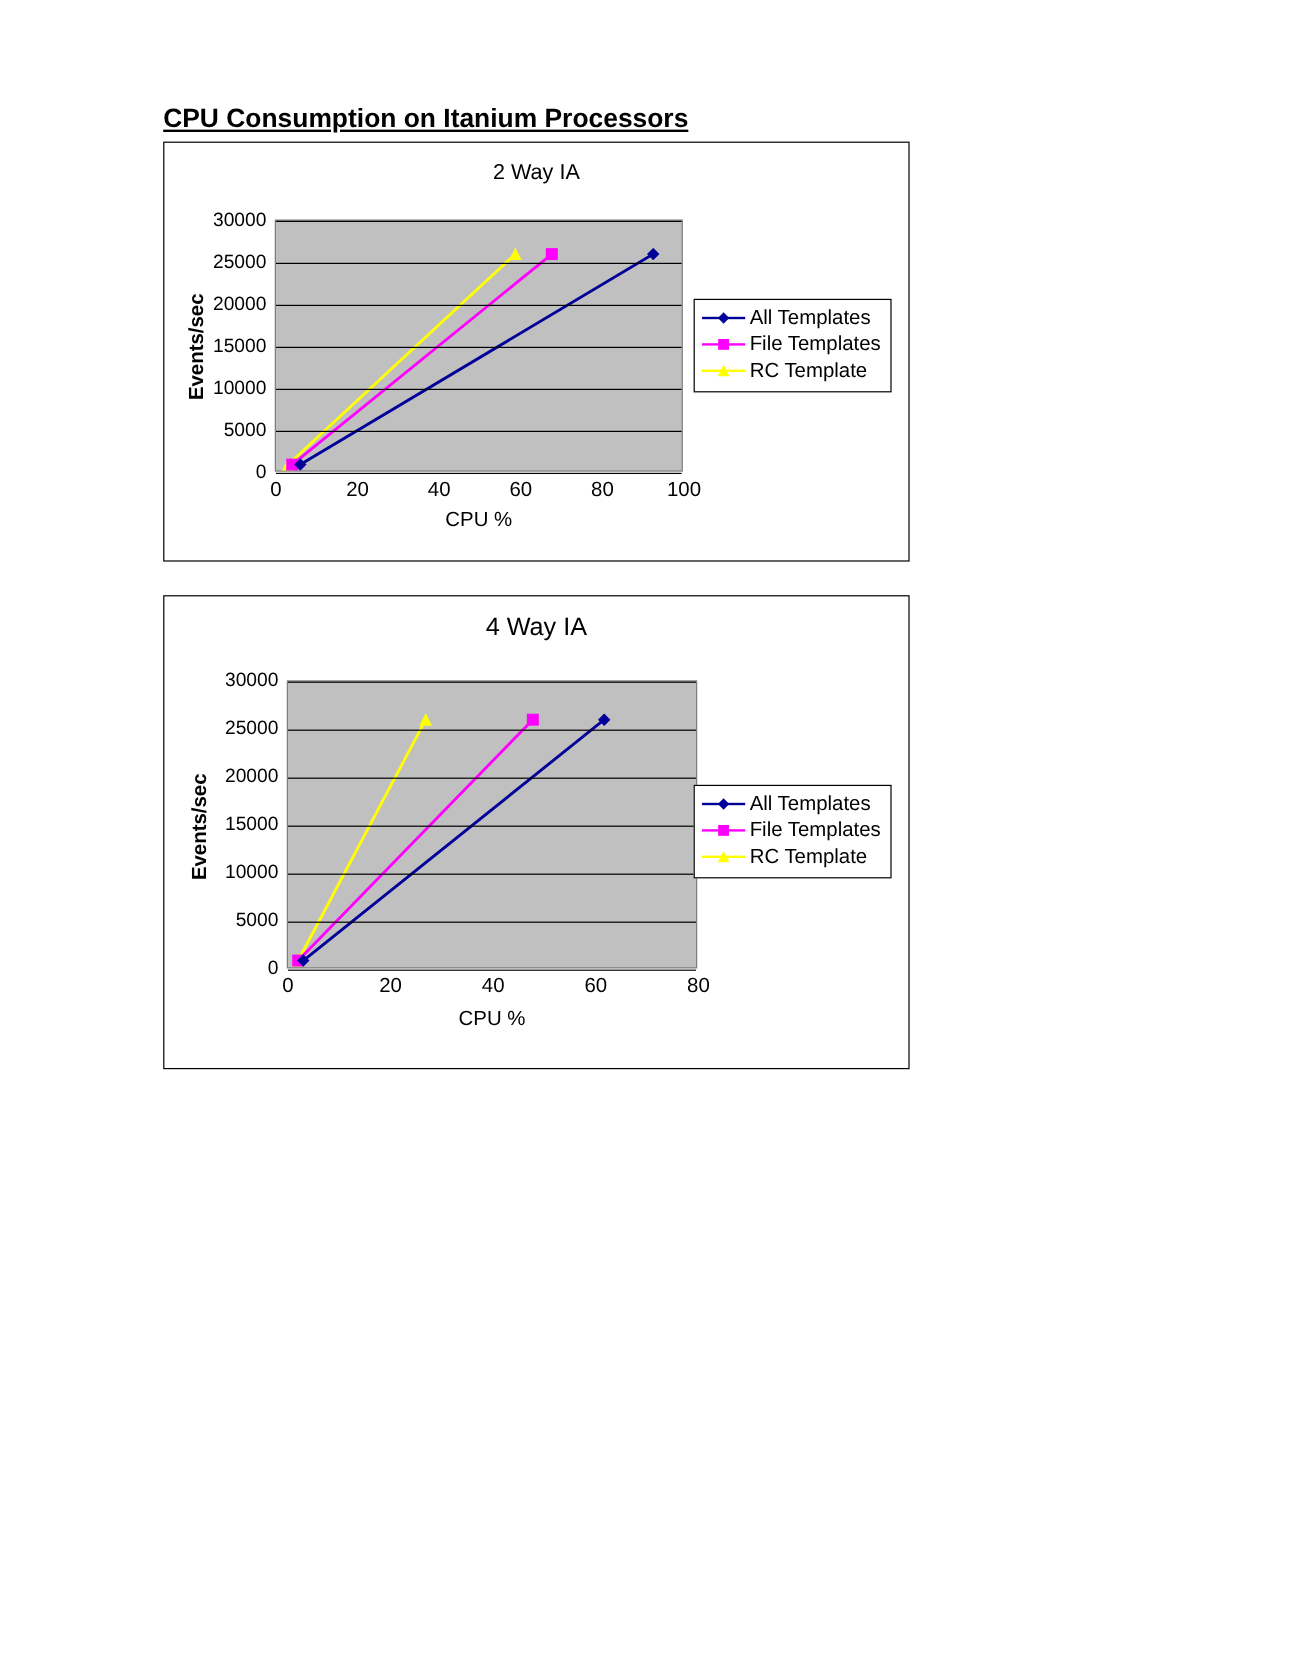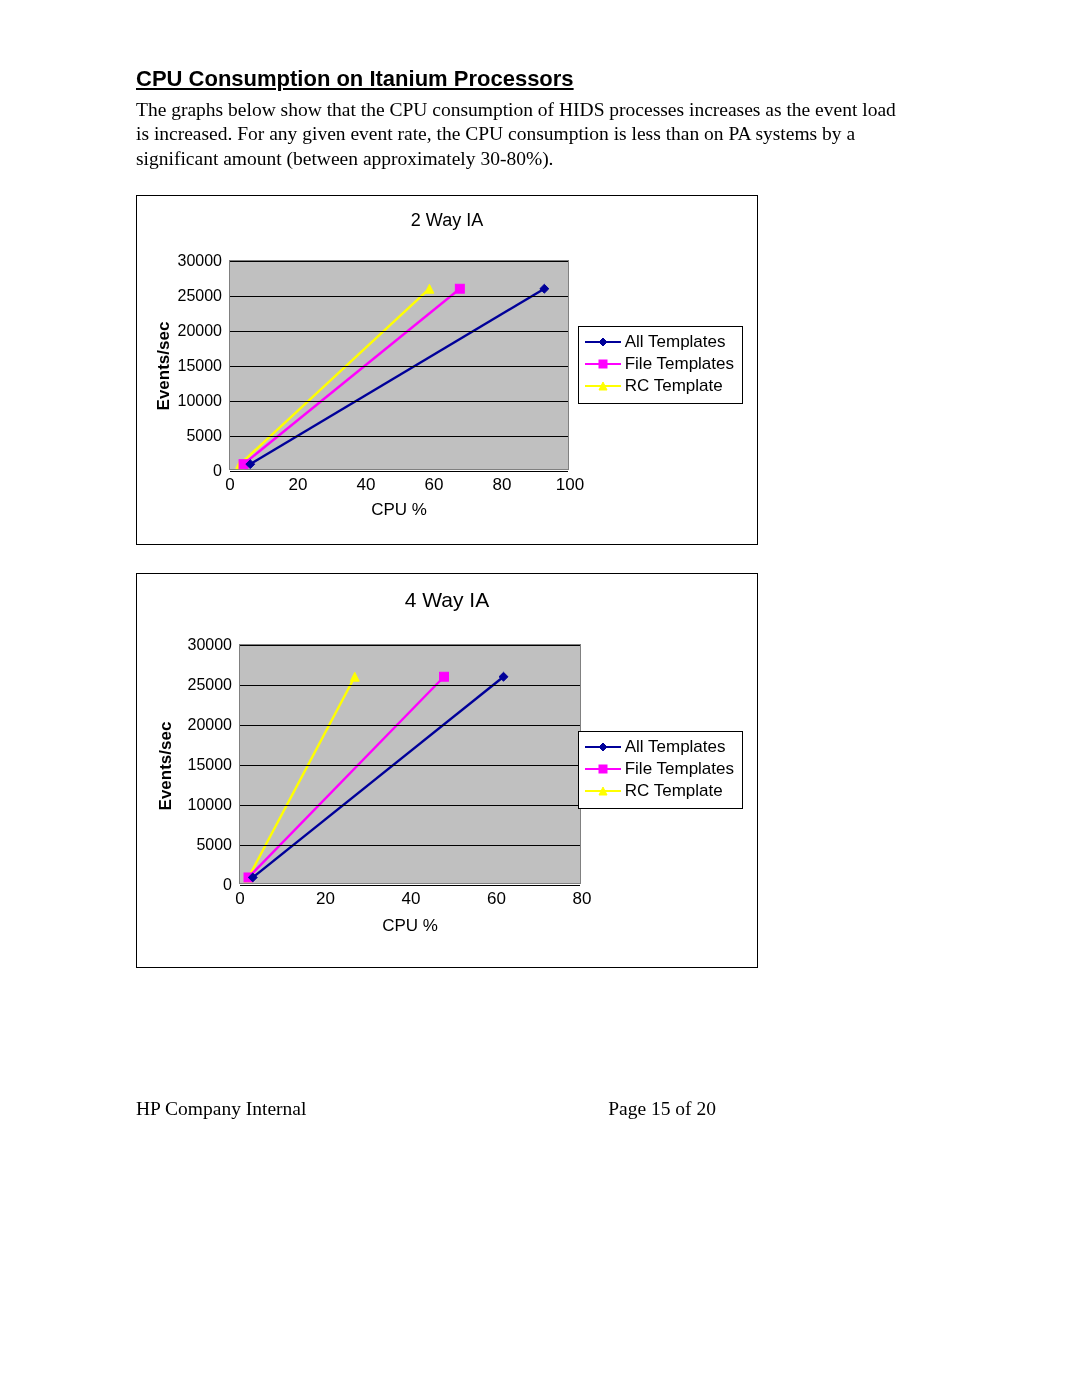"CPU Consumption on Itanium Processors" .page { padding: 66px 100px 40px 136px -> 86px 100px 40px 136px }
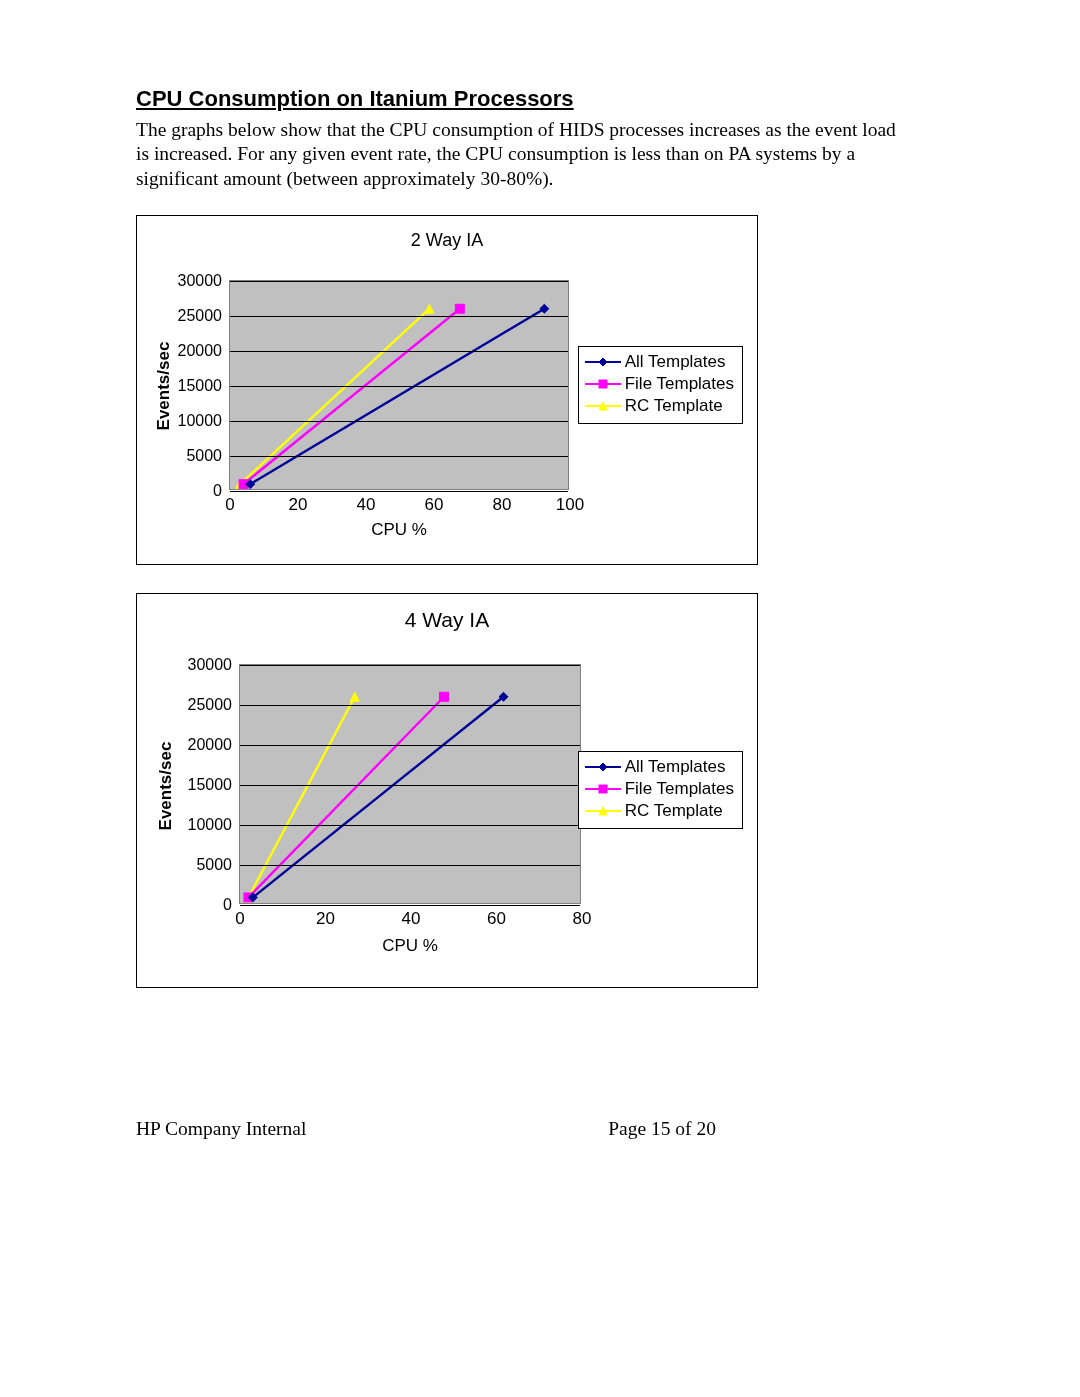"The graphs below show that" div.body-text { html: <div>The graphs below show that the CPU consumption of HIDS processes increases as the event load is increased. For any given event rate, the CPU consumption is less than on PA systems by a significant amount (between approximately 30-80%).</div> -> none }
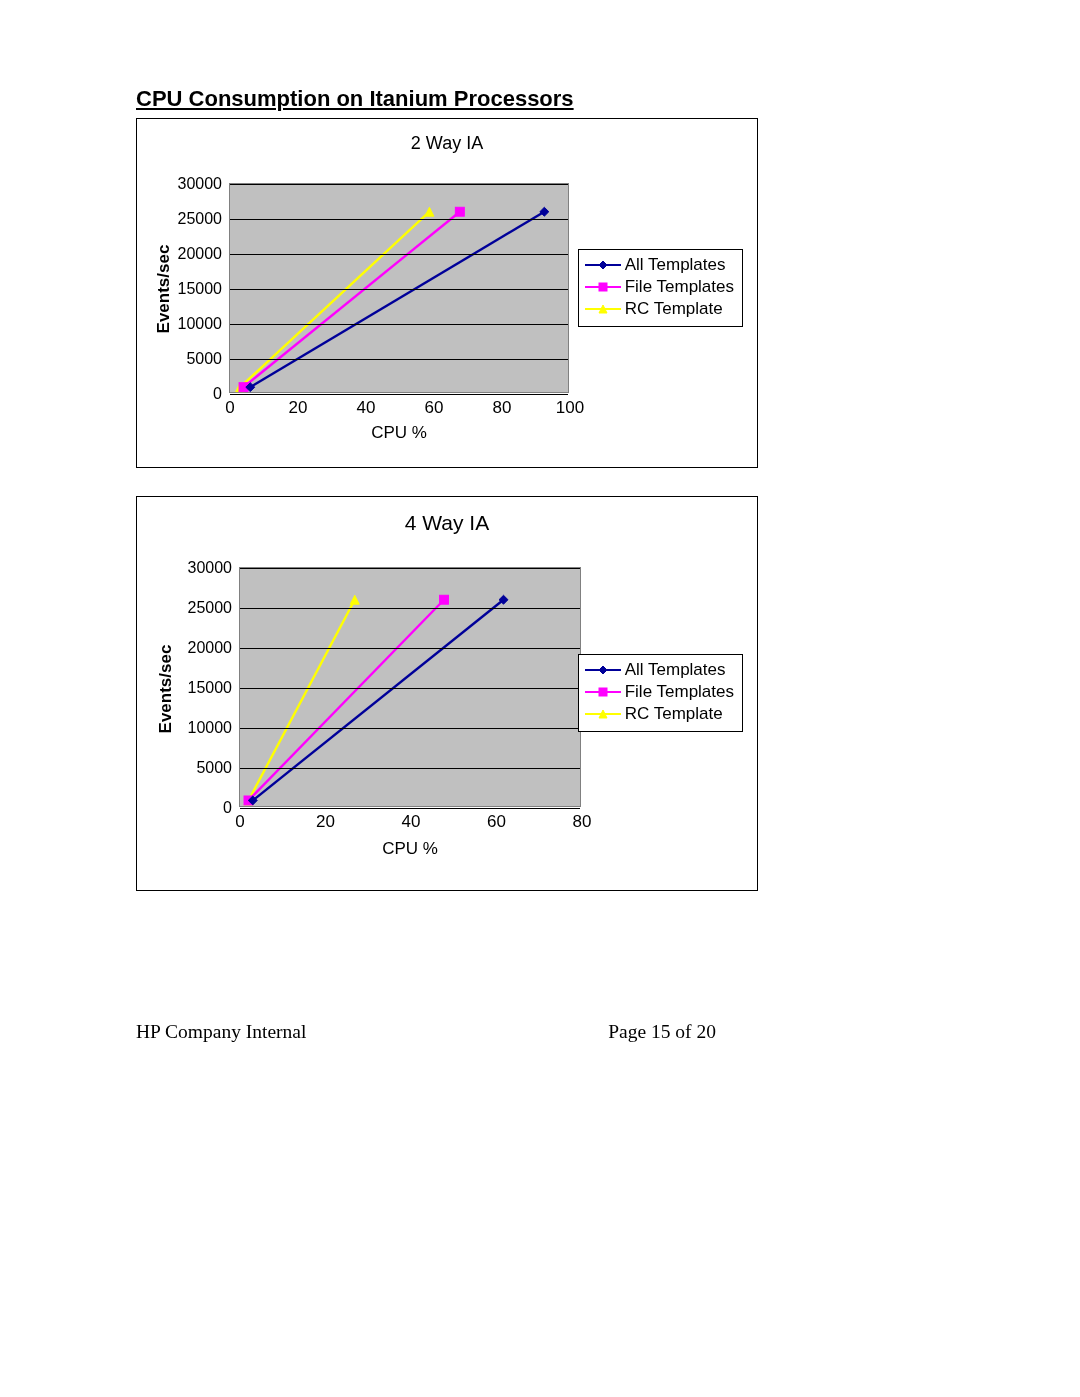"HP Company Internal" div.footer { html: <div> <span>HP Company Internal</span> <span>Page 15 of 20</span> </div> -> none }
